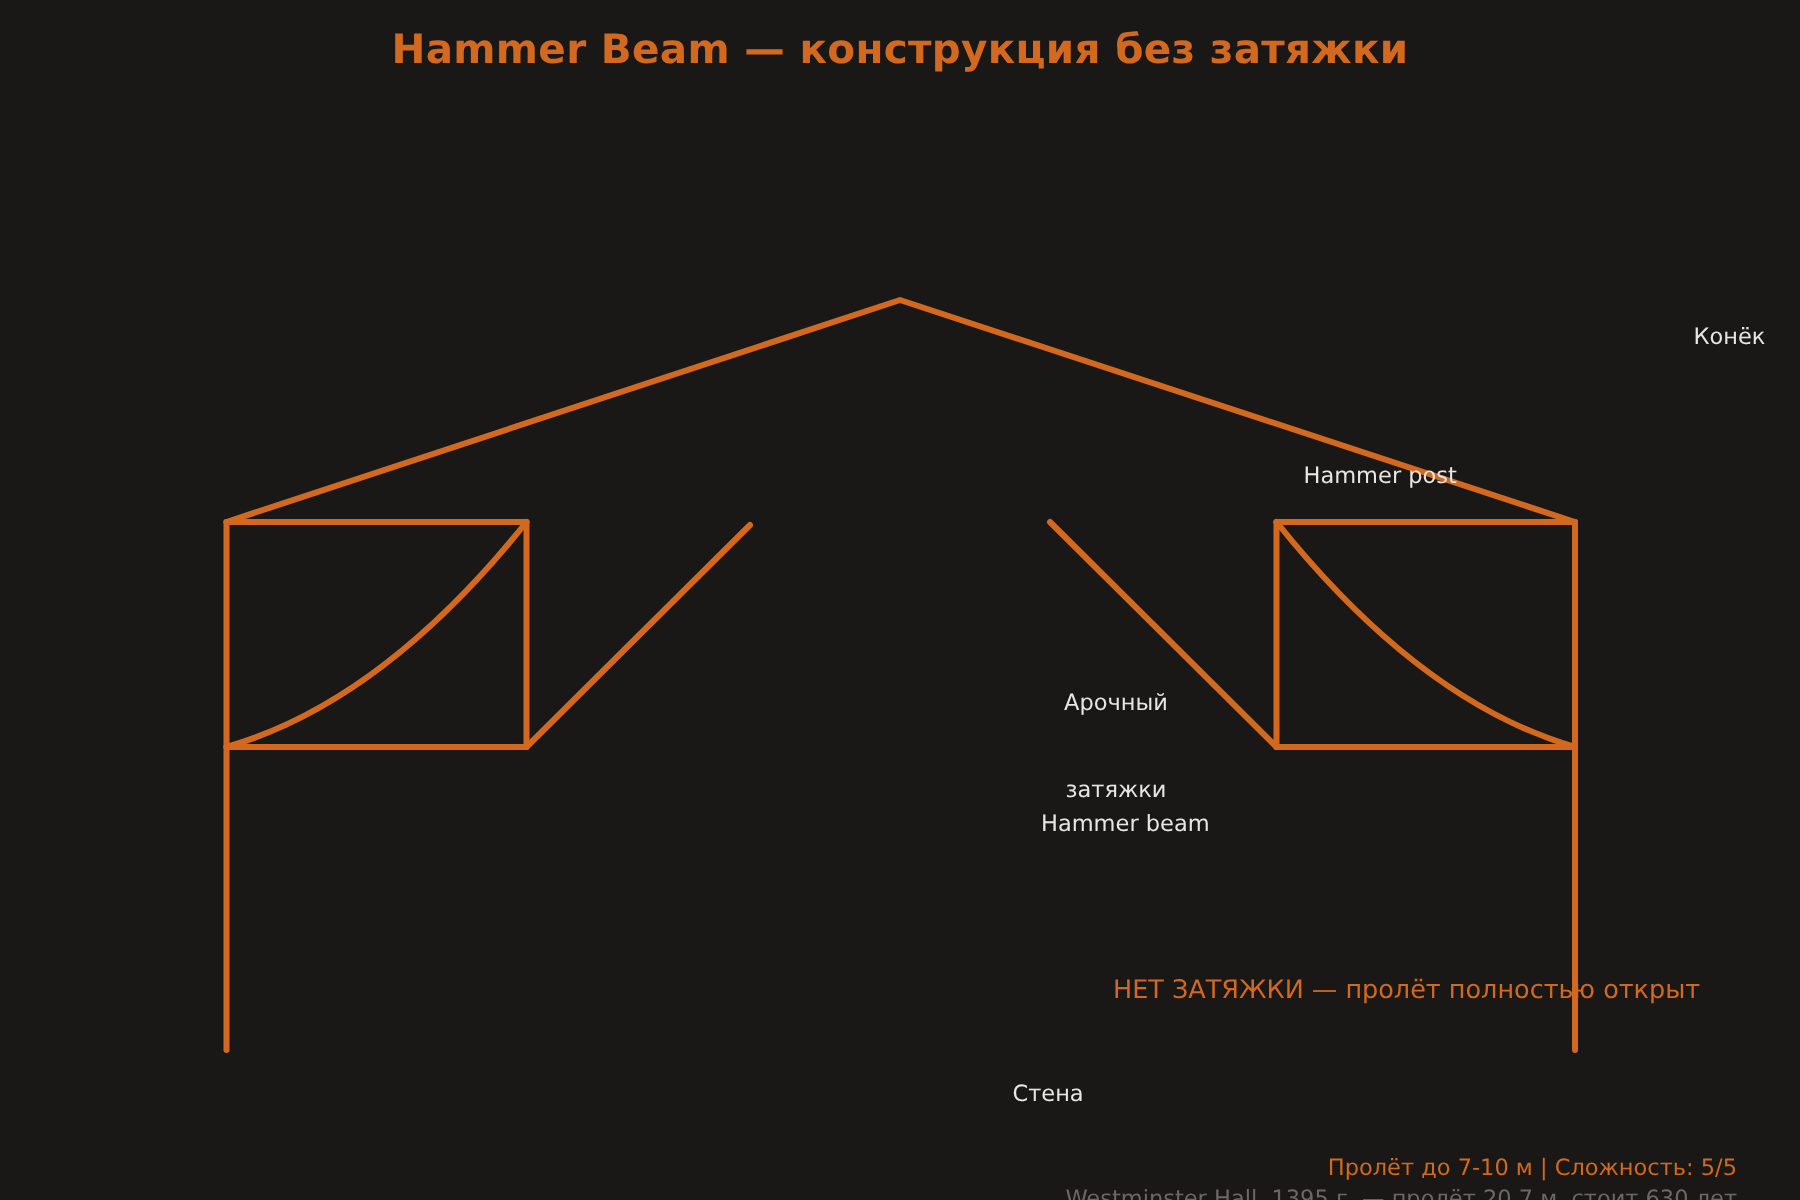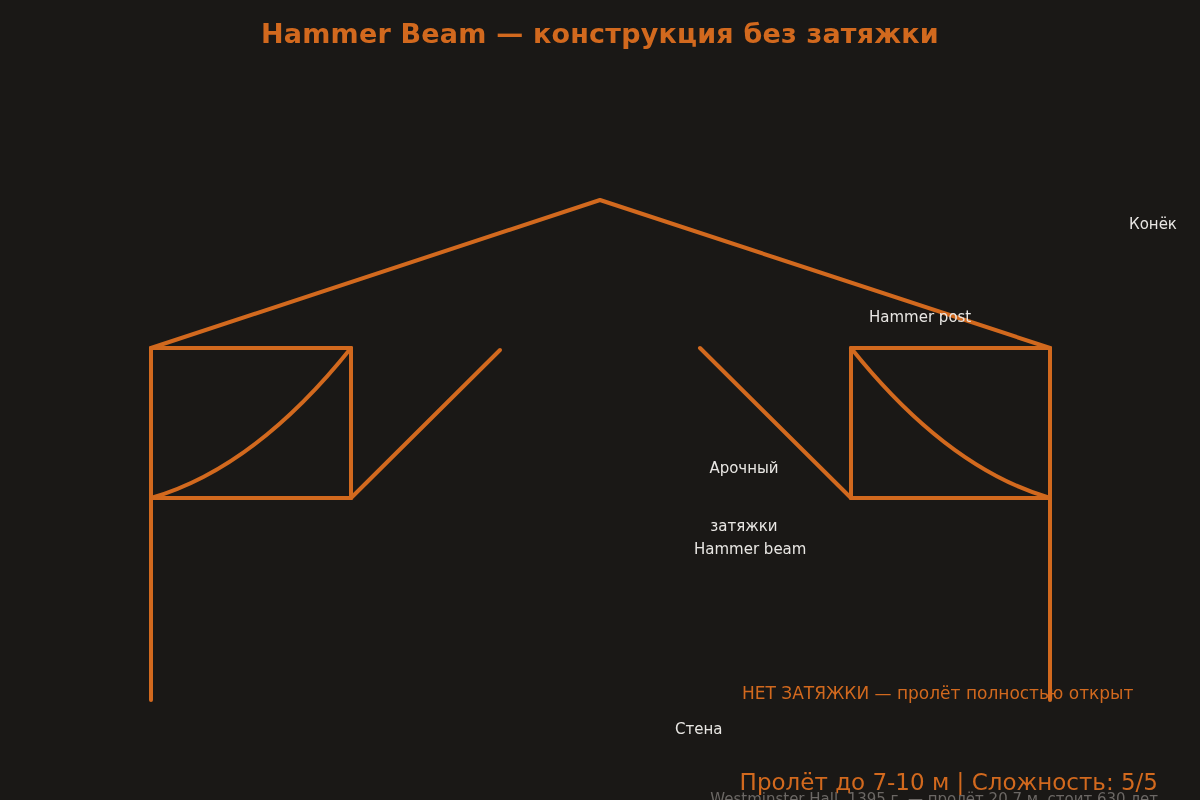"НЕТ ЗАТЯЖКИ — пролёт полностью" .note { margin-top: 33px -> none }
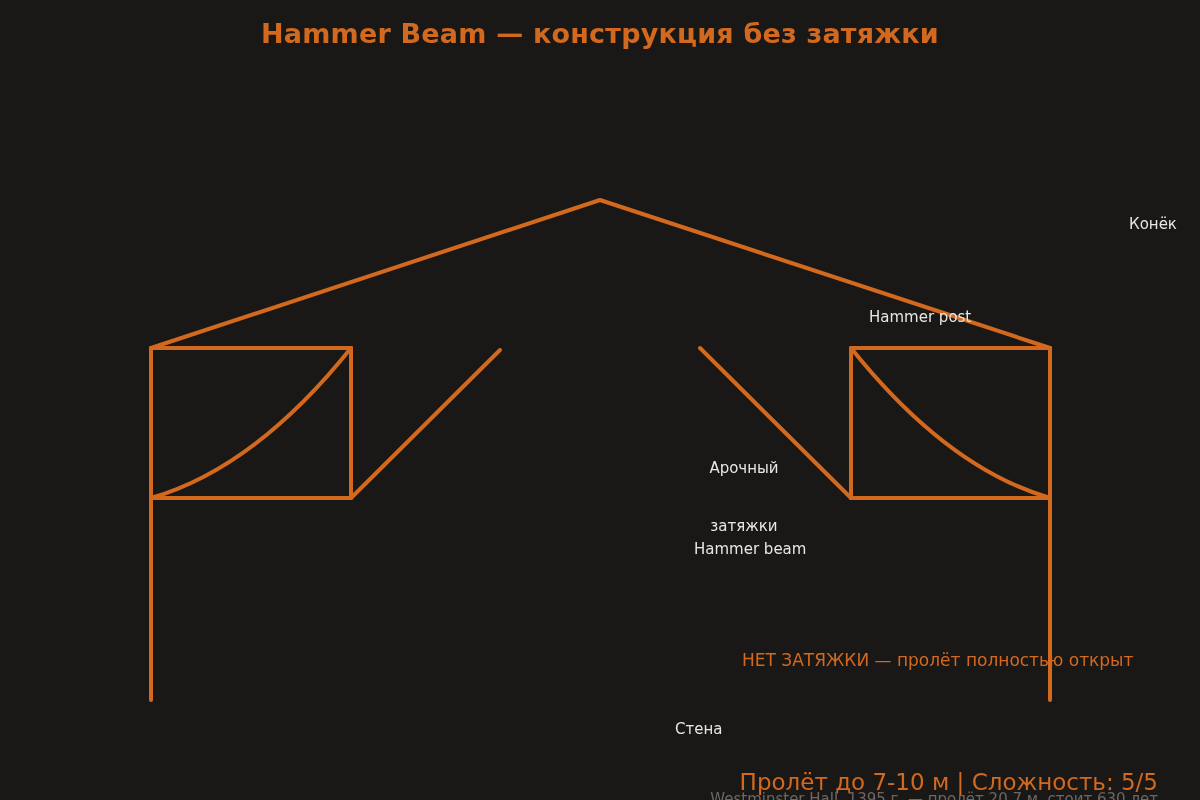"Пролёт до 7-10 м |" .footer-main { font-size: 23px -> 15px }
